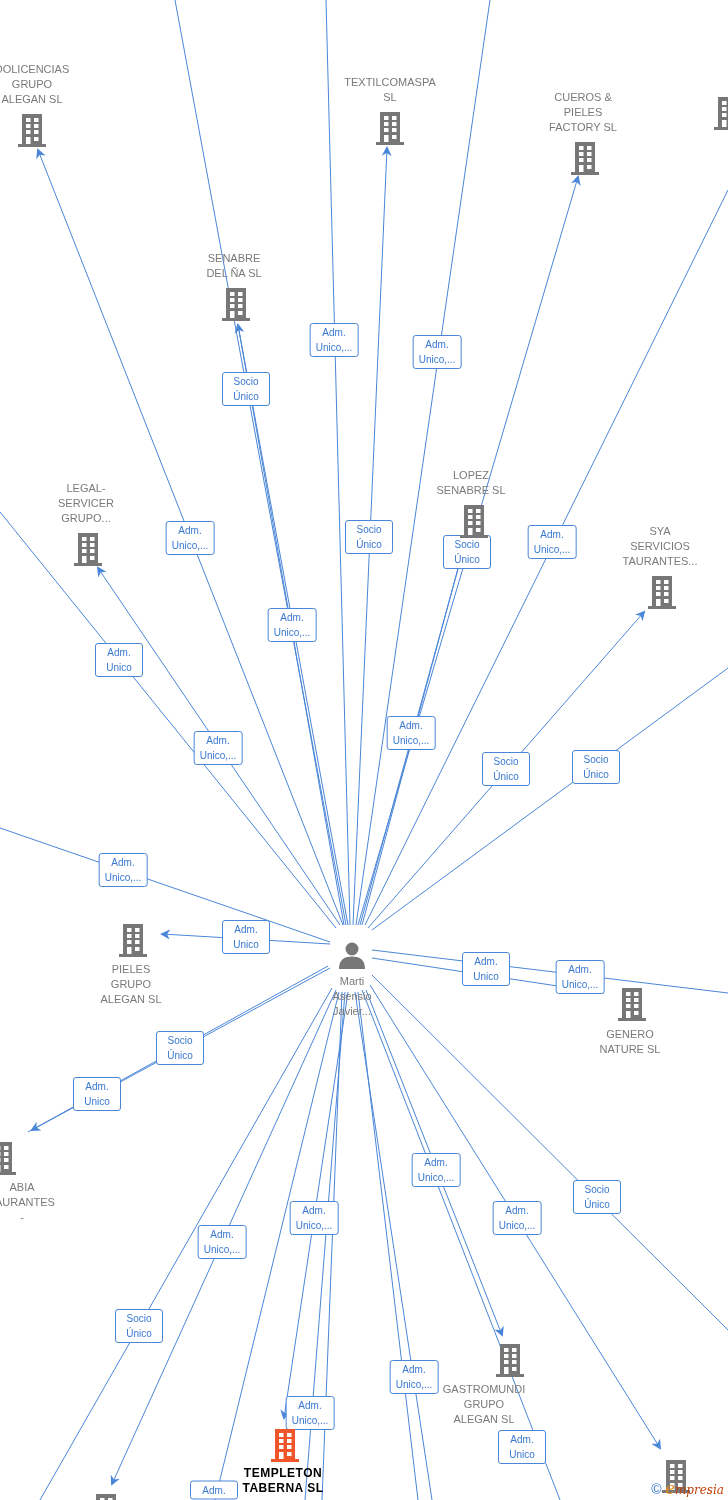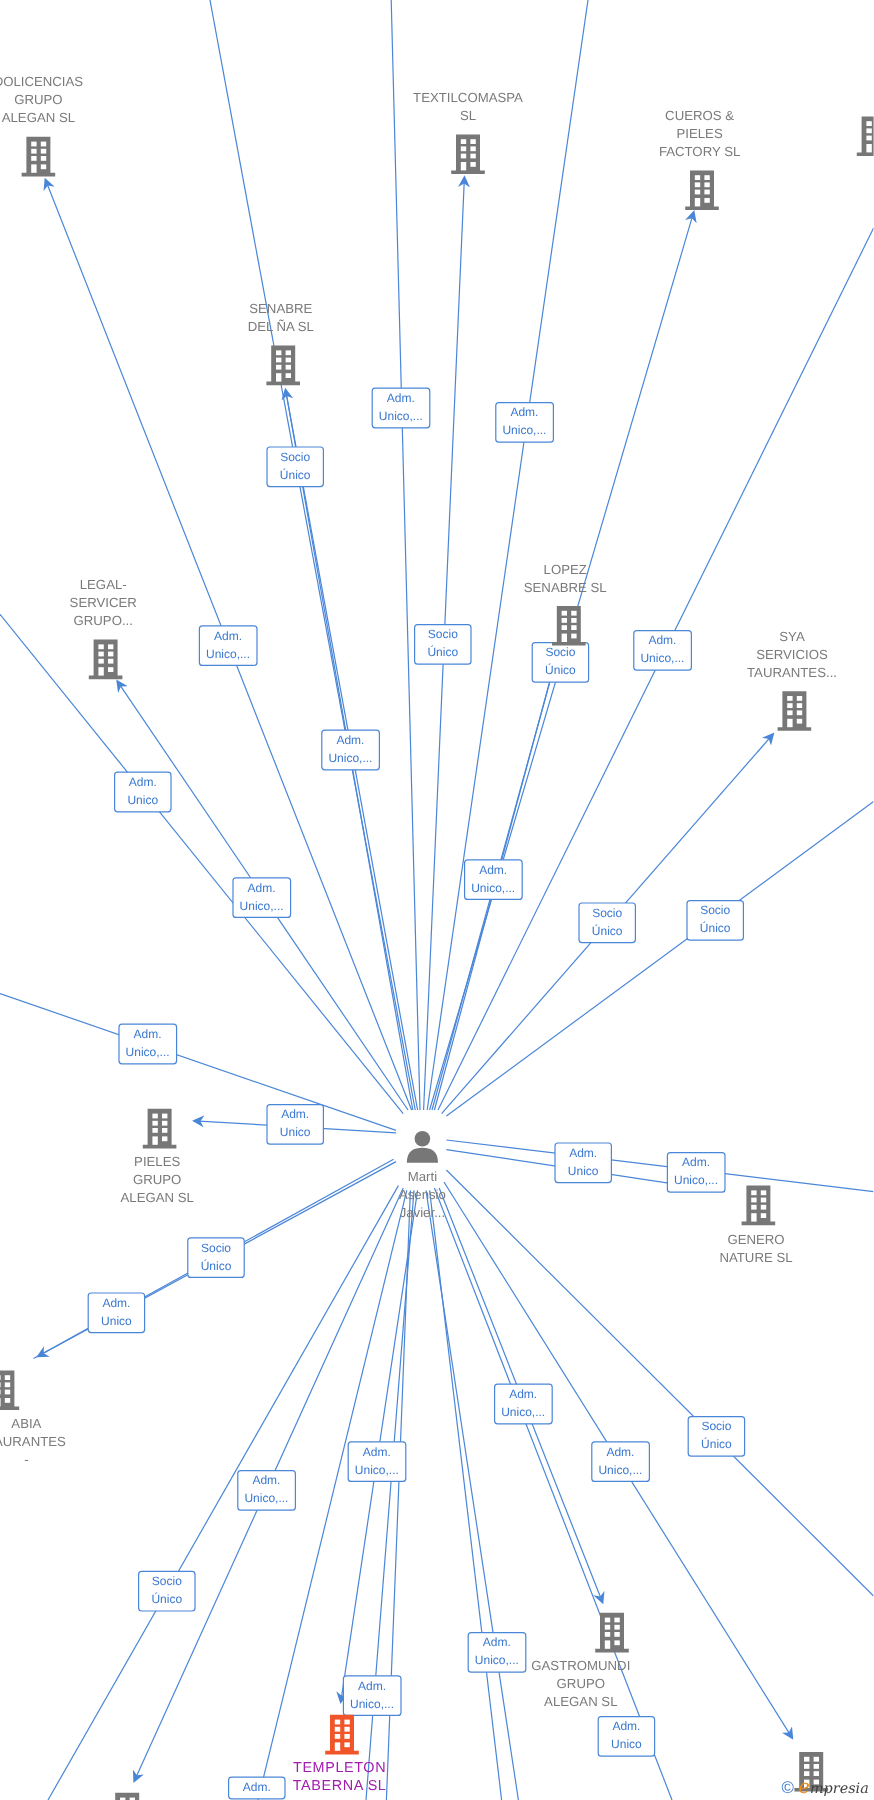"TEMPLETON" .node-label.highlight { color: #a21caf -> #000000; font-weight: normal -> bold }
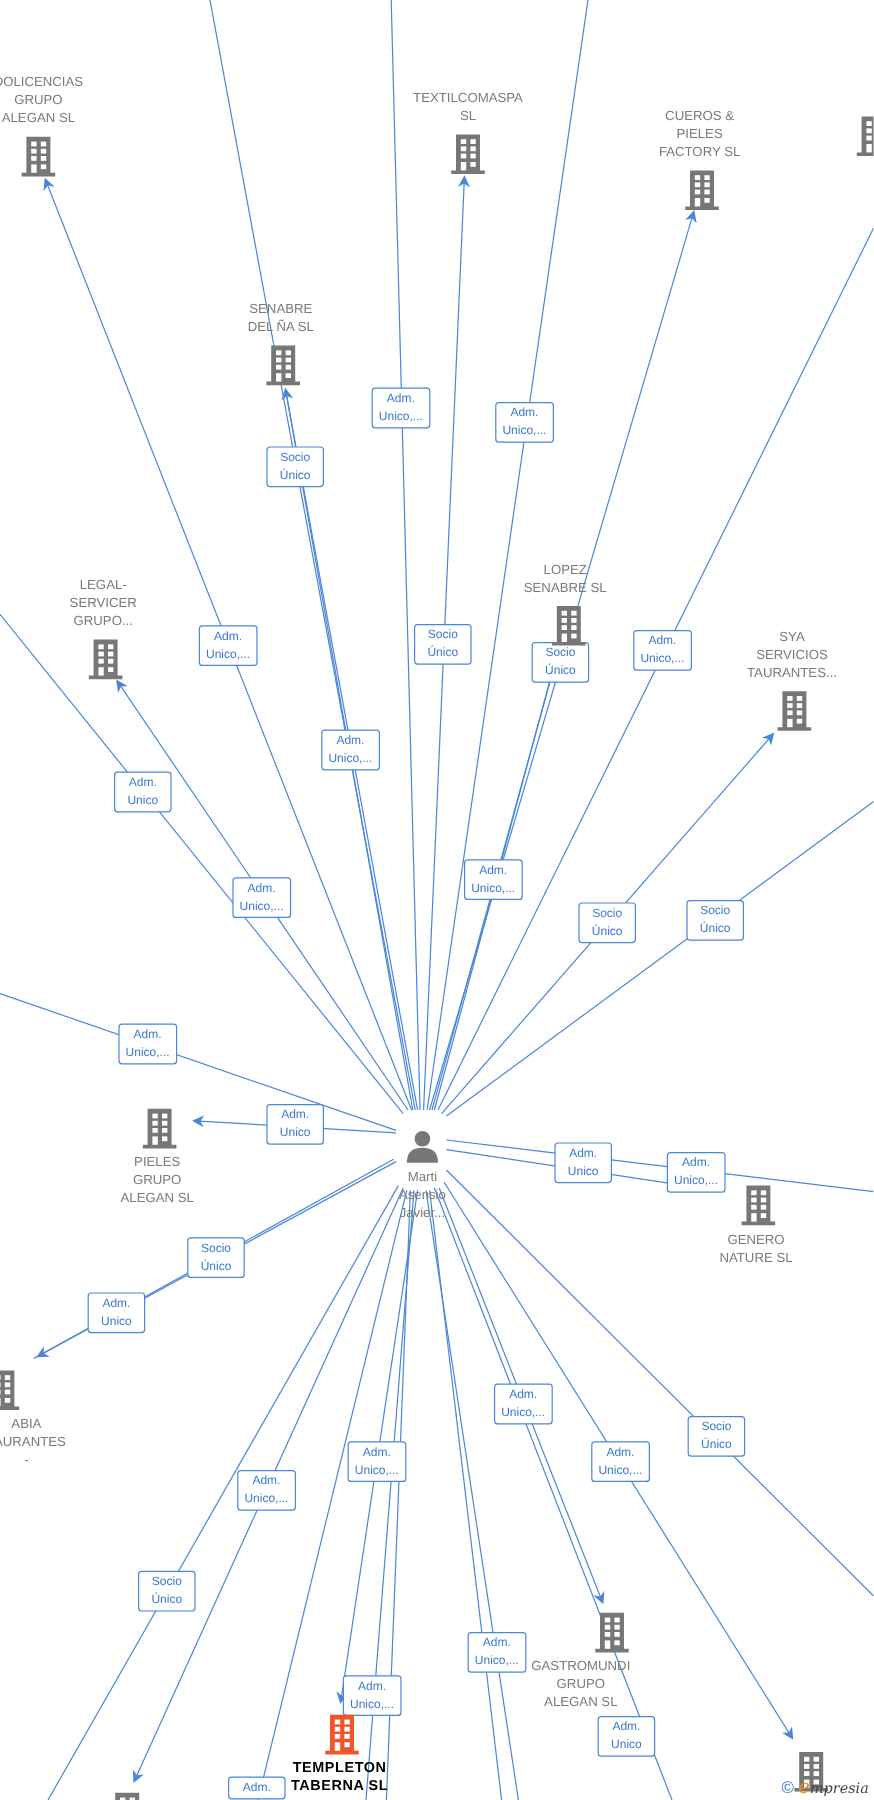"mpresia" .watermark .rest { color: #404040 -> #c2410c }
